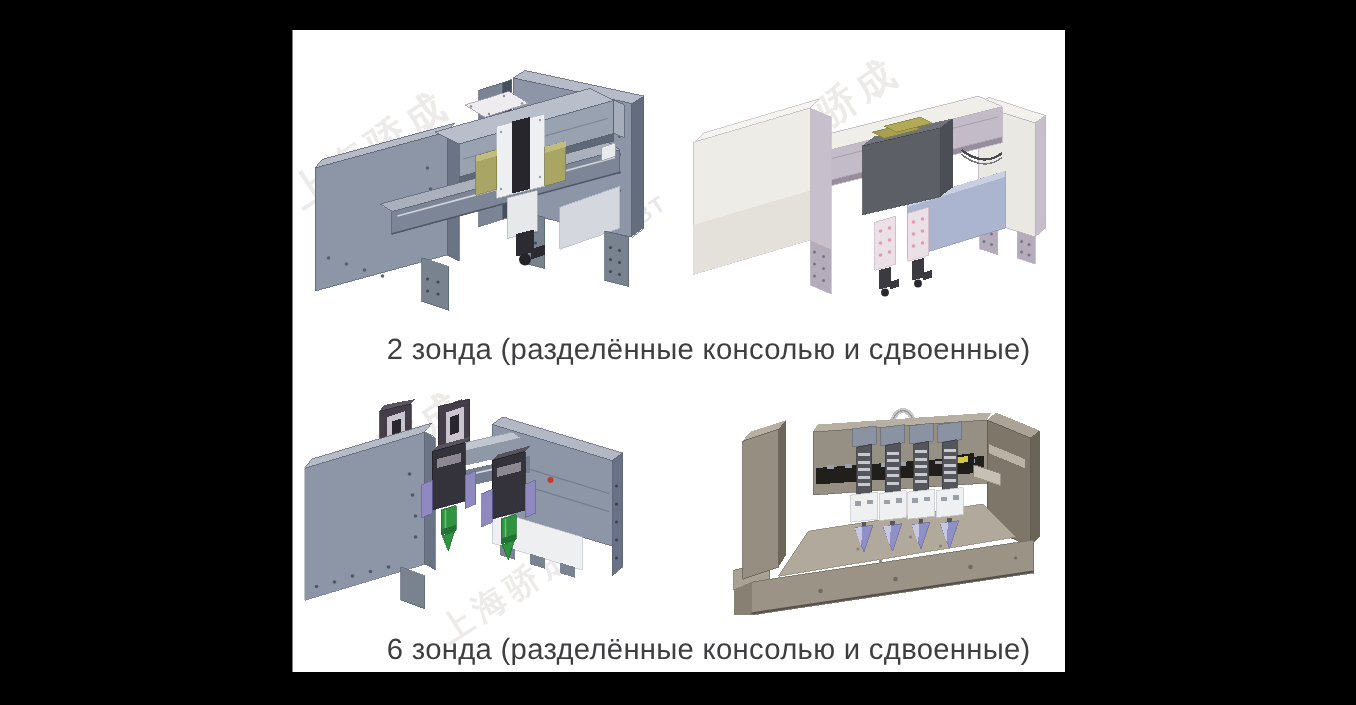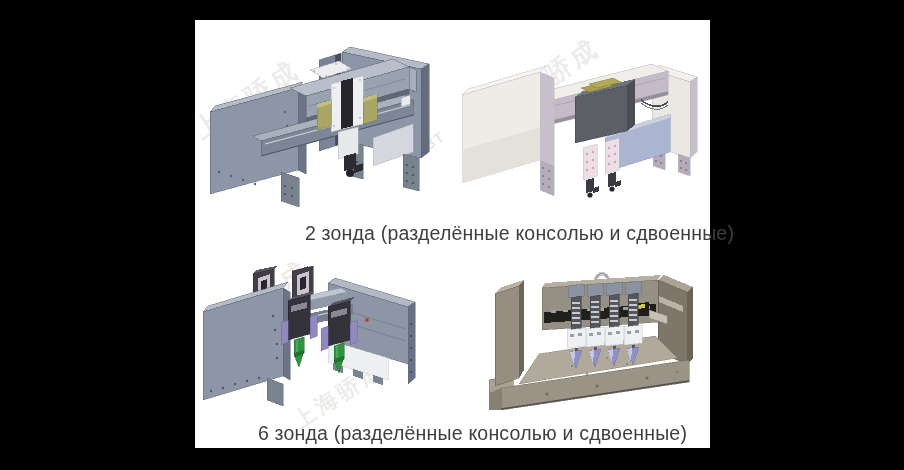"2 зонда (разделённые консолью и" .cap1 { margin-left: 47px -> none }
